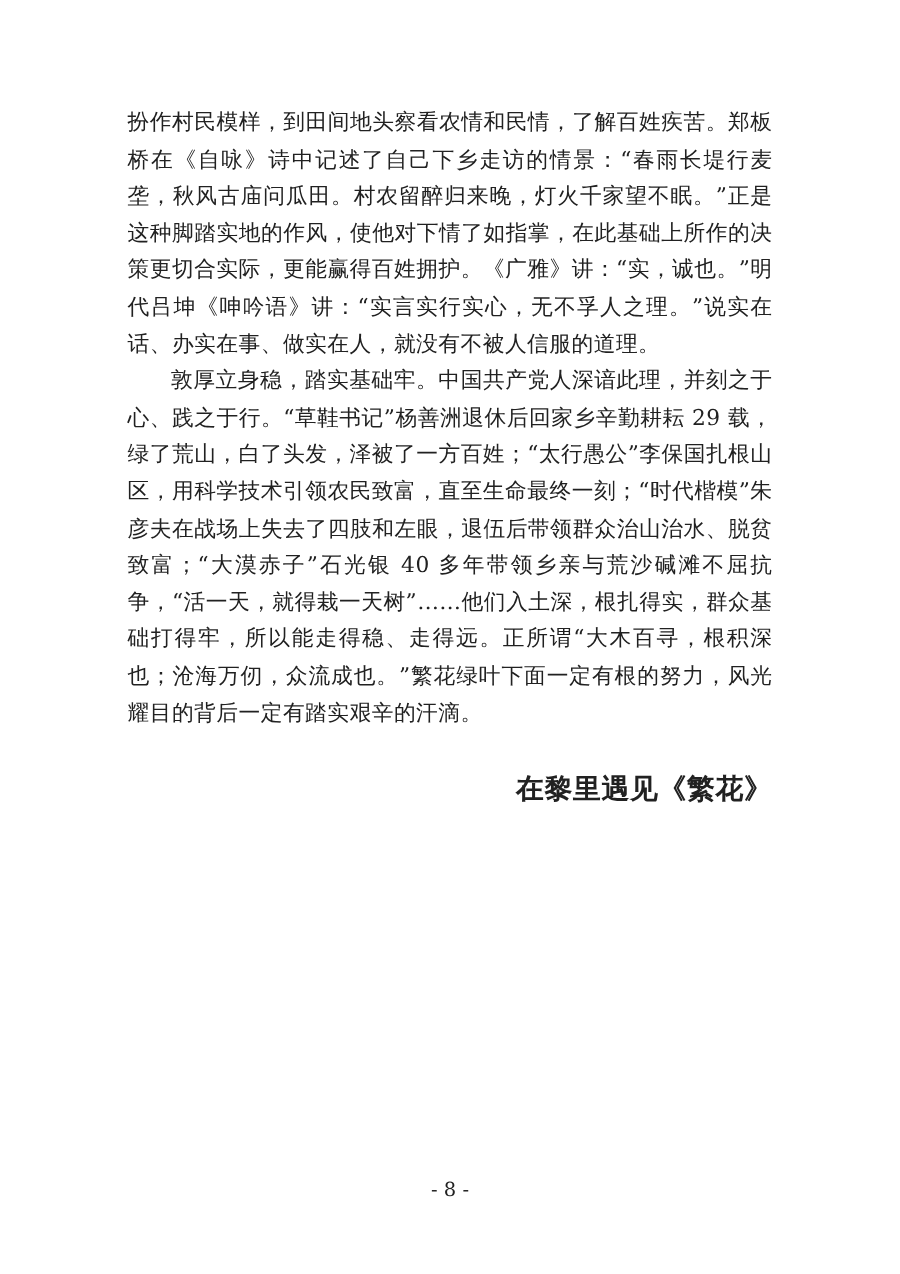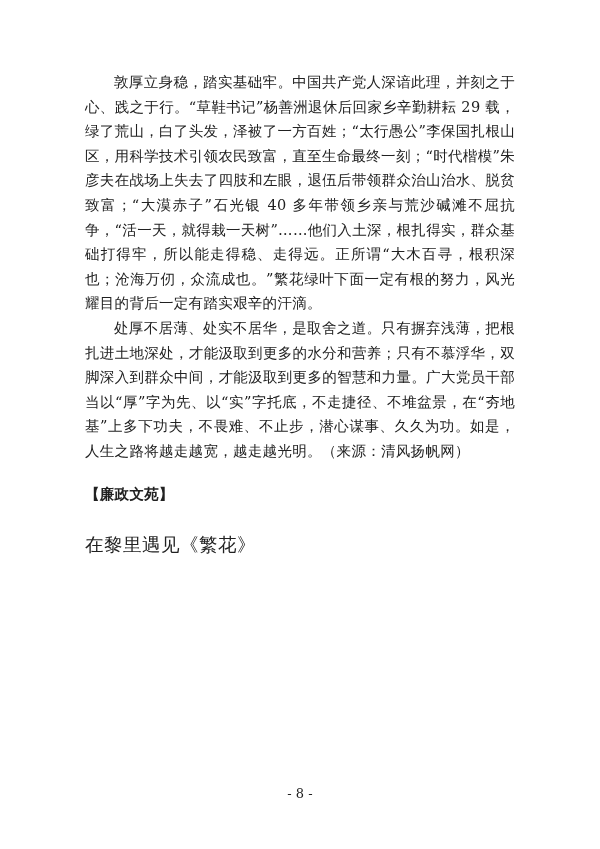"扮作村民模样，到田间地头察看农情和民情，了解百姓疾苦。郑板桥在《自咏》诗中记述了" p.para { html: none -> <p>扮作村民模样，到田间地头察看农情和民情，了解百姓疾苦。郑板桥在《自咏》诗中记述了自己下乡走访的情景：“春雨长堤行麦垄，秋风古庙问瓜田。村农留醉归来晚，灯火千家望不眠。”正是这种脚踏实地的作风，使他对下情了如指掌，在此基础上所作的决策更切合实际，更能赢得百姓拥护。《广雅》讲：“实，诚也。”明代吕坤《呻吟语》讲：“实言实行实心，无不孚人之理。”说实在话、办实在事、做实在人，就没有不被人信服的道理。</p> }
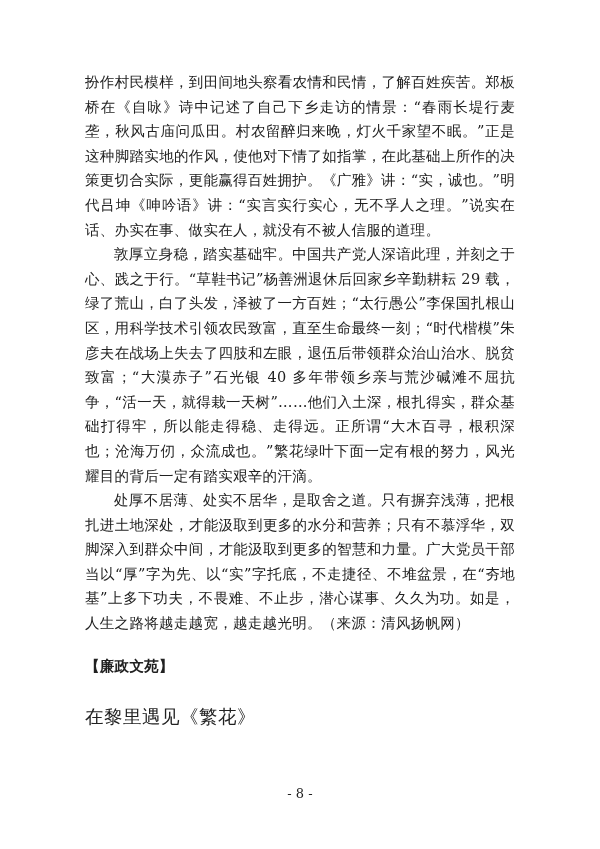"处厚不居薄、处实不居华，是取舍之道。只有摒弃浅薄，把根扎进土地深处，才能汲取到更" p.para { html: <p>处厚不居薄、处实不居华，是取舍之道。只有摒弃浅薄，把根扎进土地深处，才能汲取到更多的水分和营养；只有不慕浮华，双脚深入到群众中间，才能汲取到更多的智慧和力量。广大党员干部当以“厚”字为先、以“实”字托底，不走捷径、不堆盆景，在“夯地基”上多下功夫，不畏难、不止步，潜心谋事、久久为功。如是，人生之路将越走越宽，越走越光明。（来源：清风扬帆网）</p> -> none }
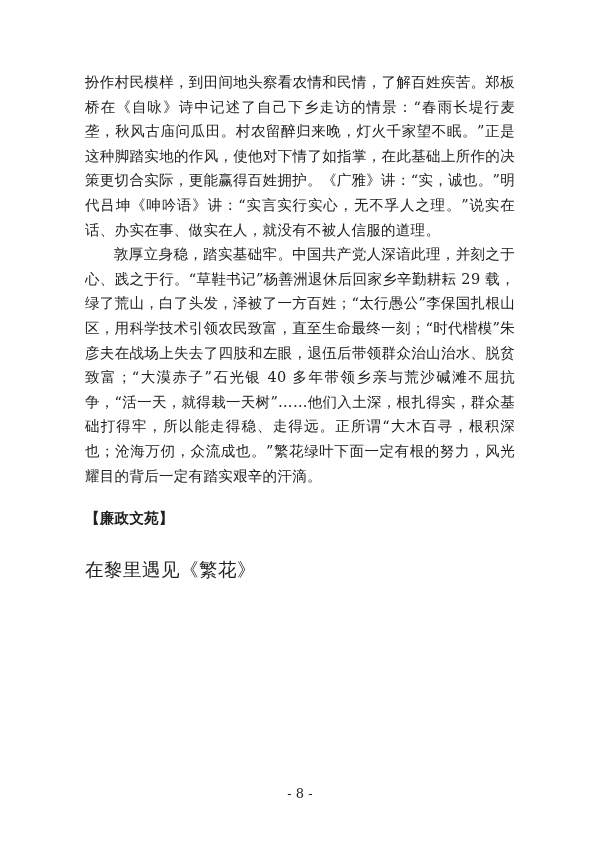"【廉政文苑】" div.section-header { html: <div>【廉政文苑】</div> -> none }
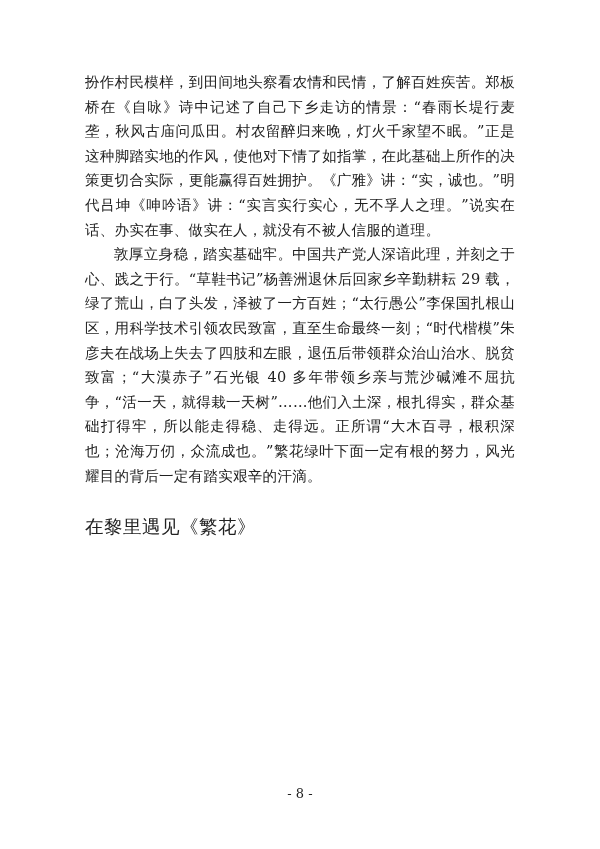"在黎里遇见《繁花》" .article-title { font-weight: normal -> bold; text-align: left -> right }
